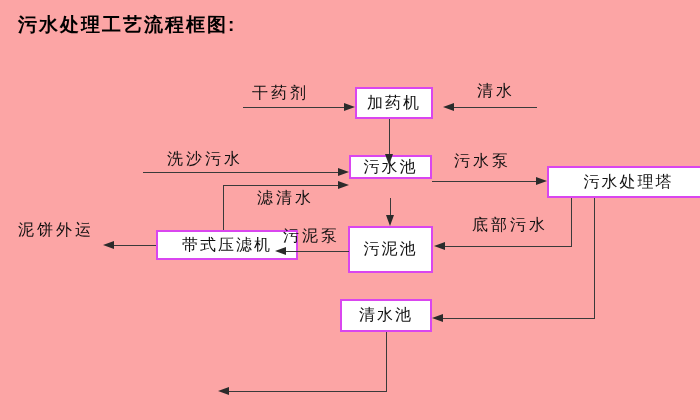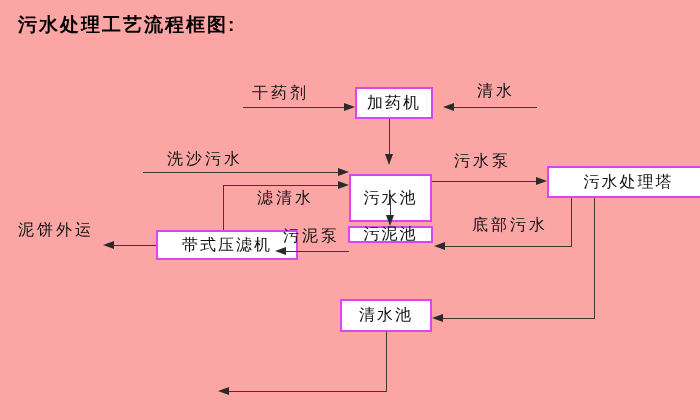"污水池" div.box { height: 48px -> 24px; top: 174px -> 155px }
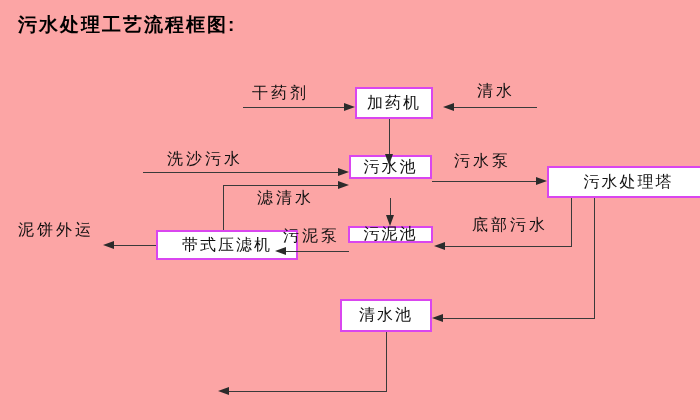"污泥池" div.box { height: 17px -> 47px }
